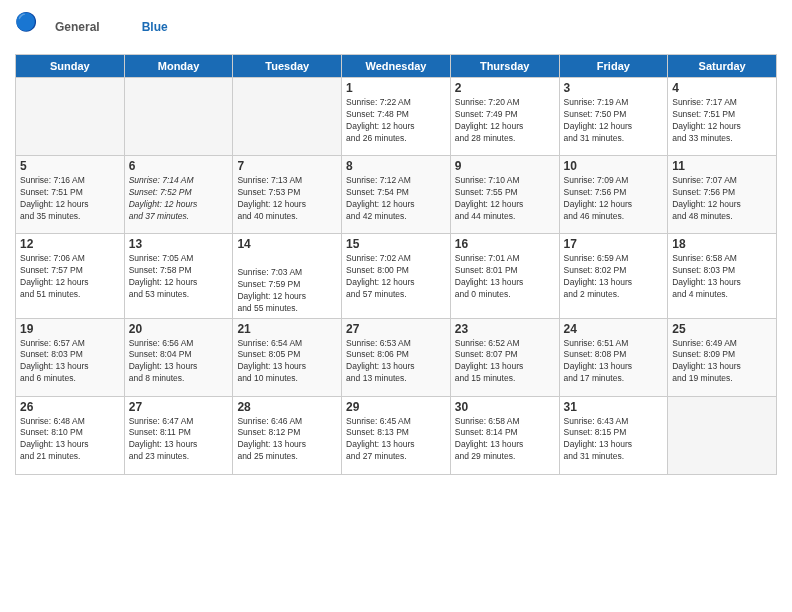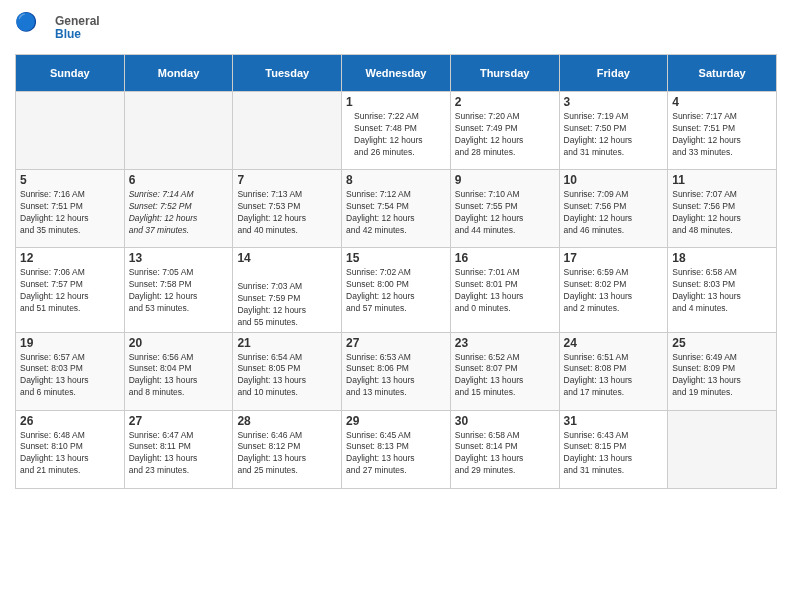"General" div { flex-direction: column -> row; gap: none -> 42px }
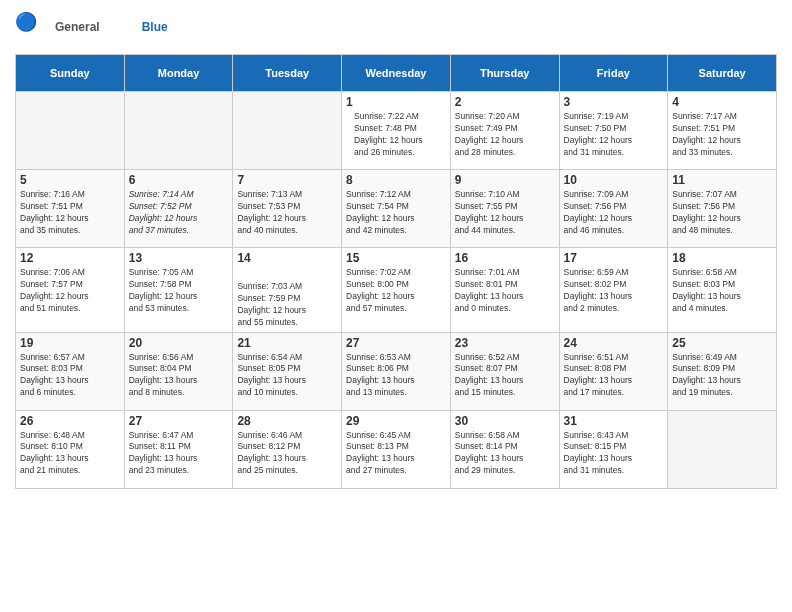"Sunday" .day-header { padding: 12px 2px -> 5px 2px }
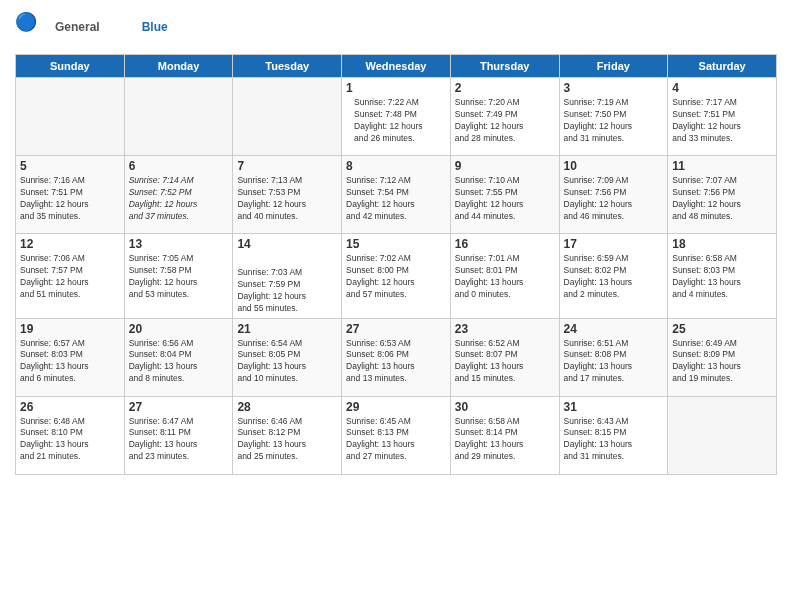"Sunrise: 7:22 AM" div.day-info { margin-left: 8px -> none }
